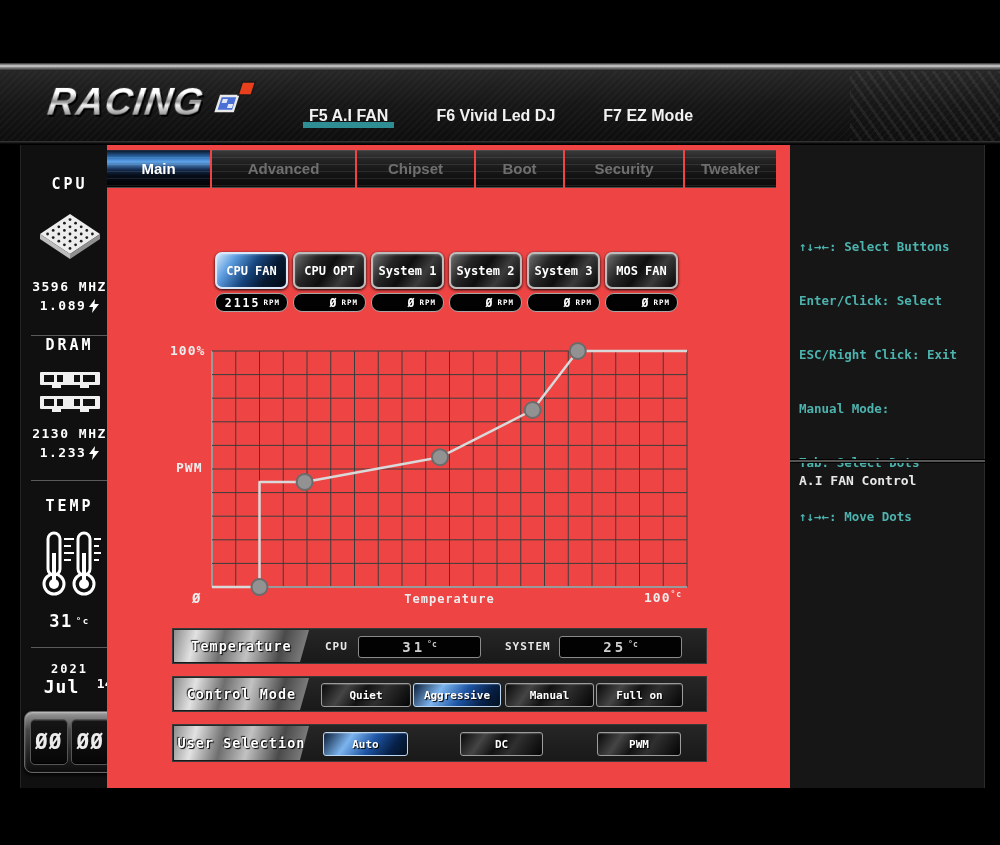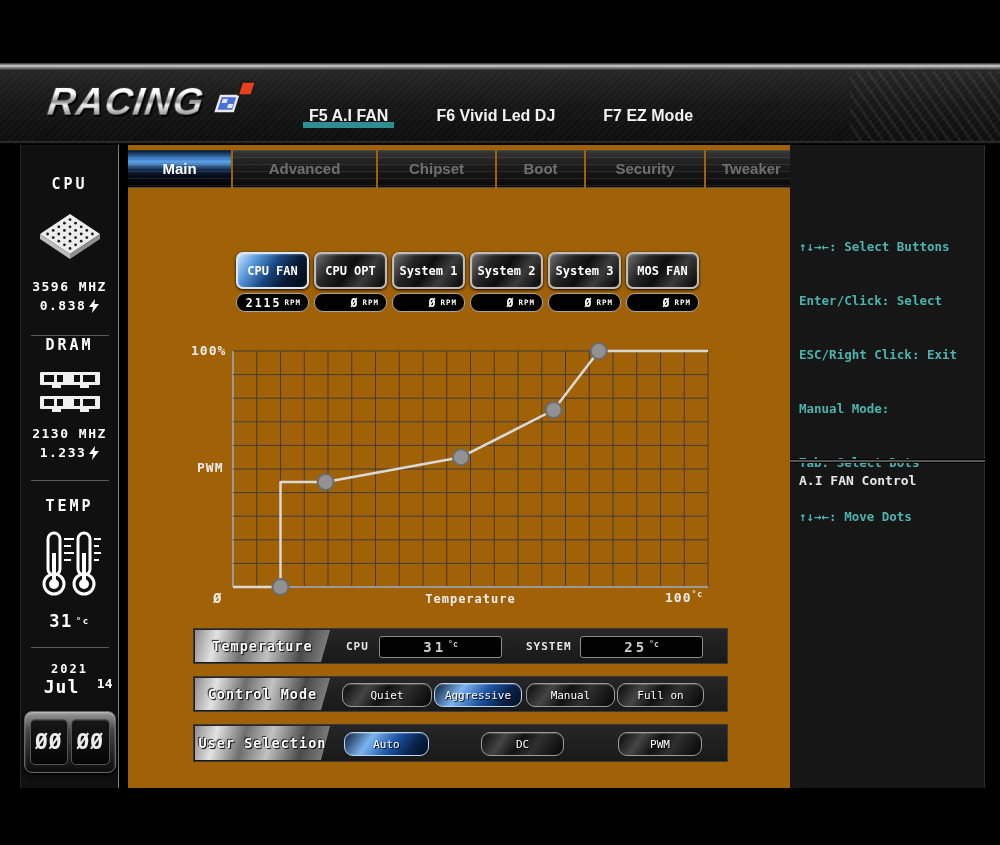"Main" .main { background: #a16207 -> #ef4444; left: 128px -> 107px }
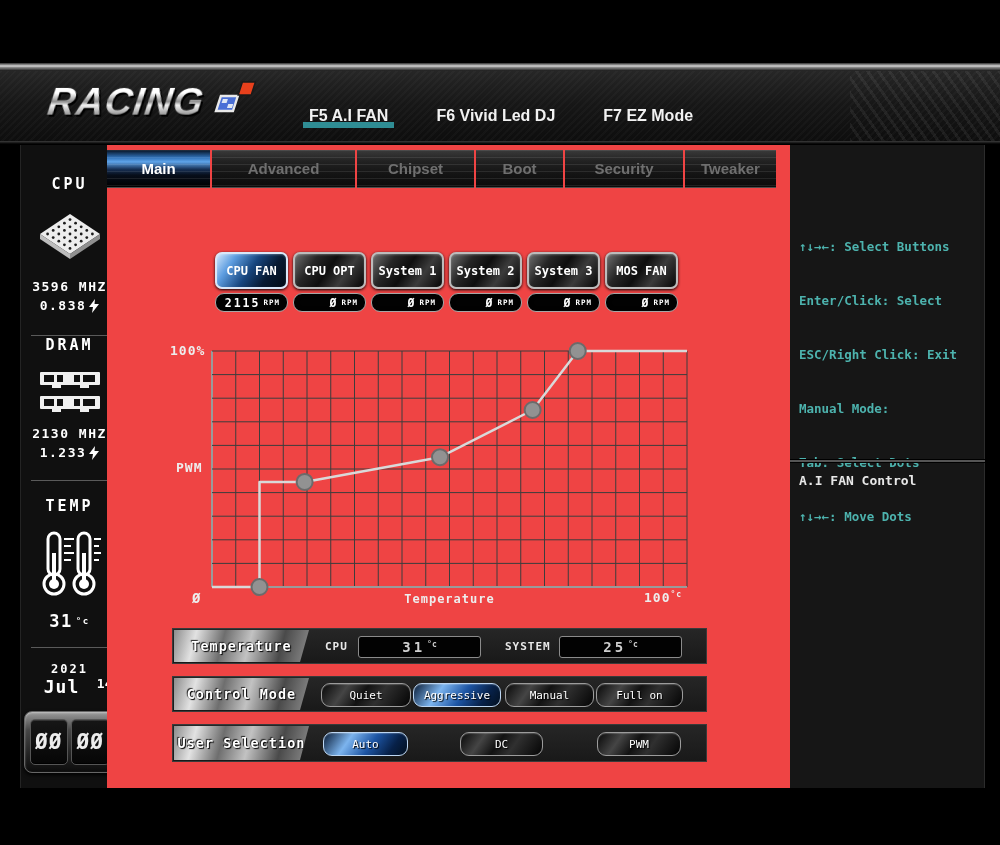"0.838" span { text: 0.838 -> 1.089 }
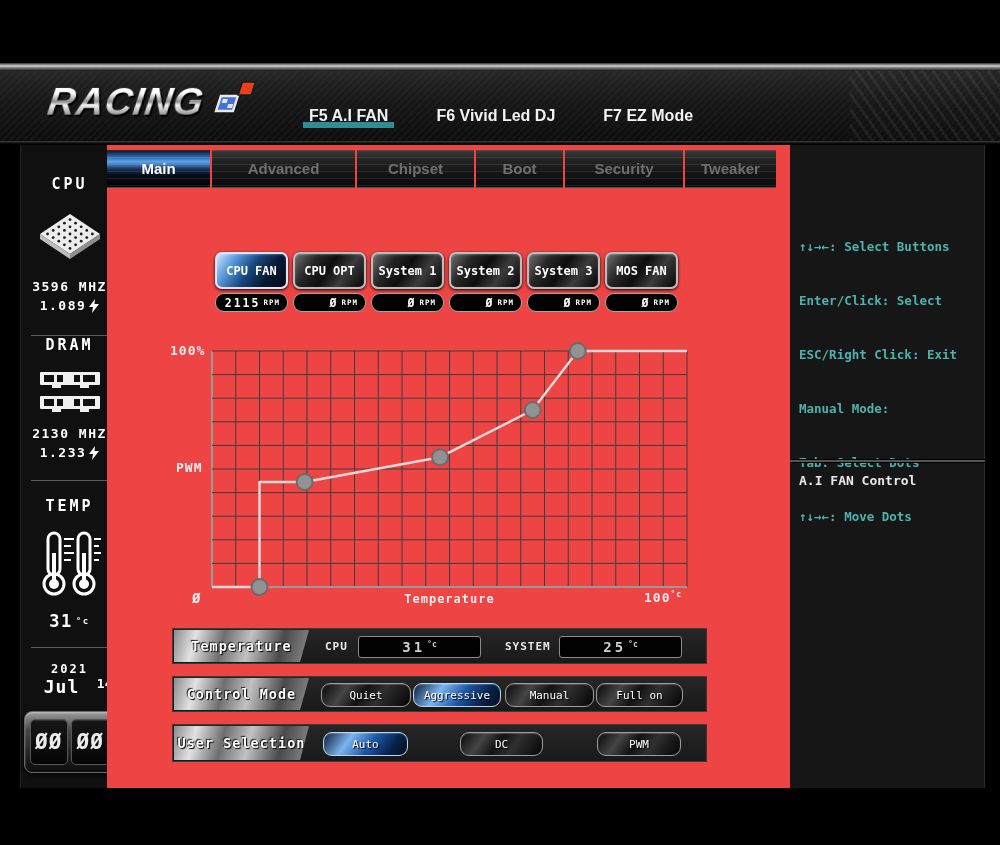"Quiet" .optbtn { border-radius: 9px -> 3px; font-weight: 400 -> 700 }
